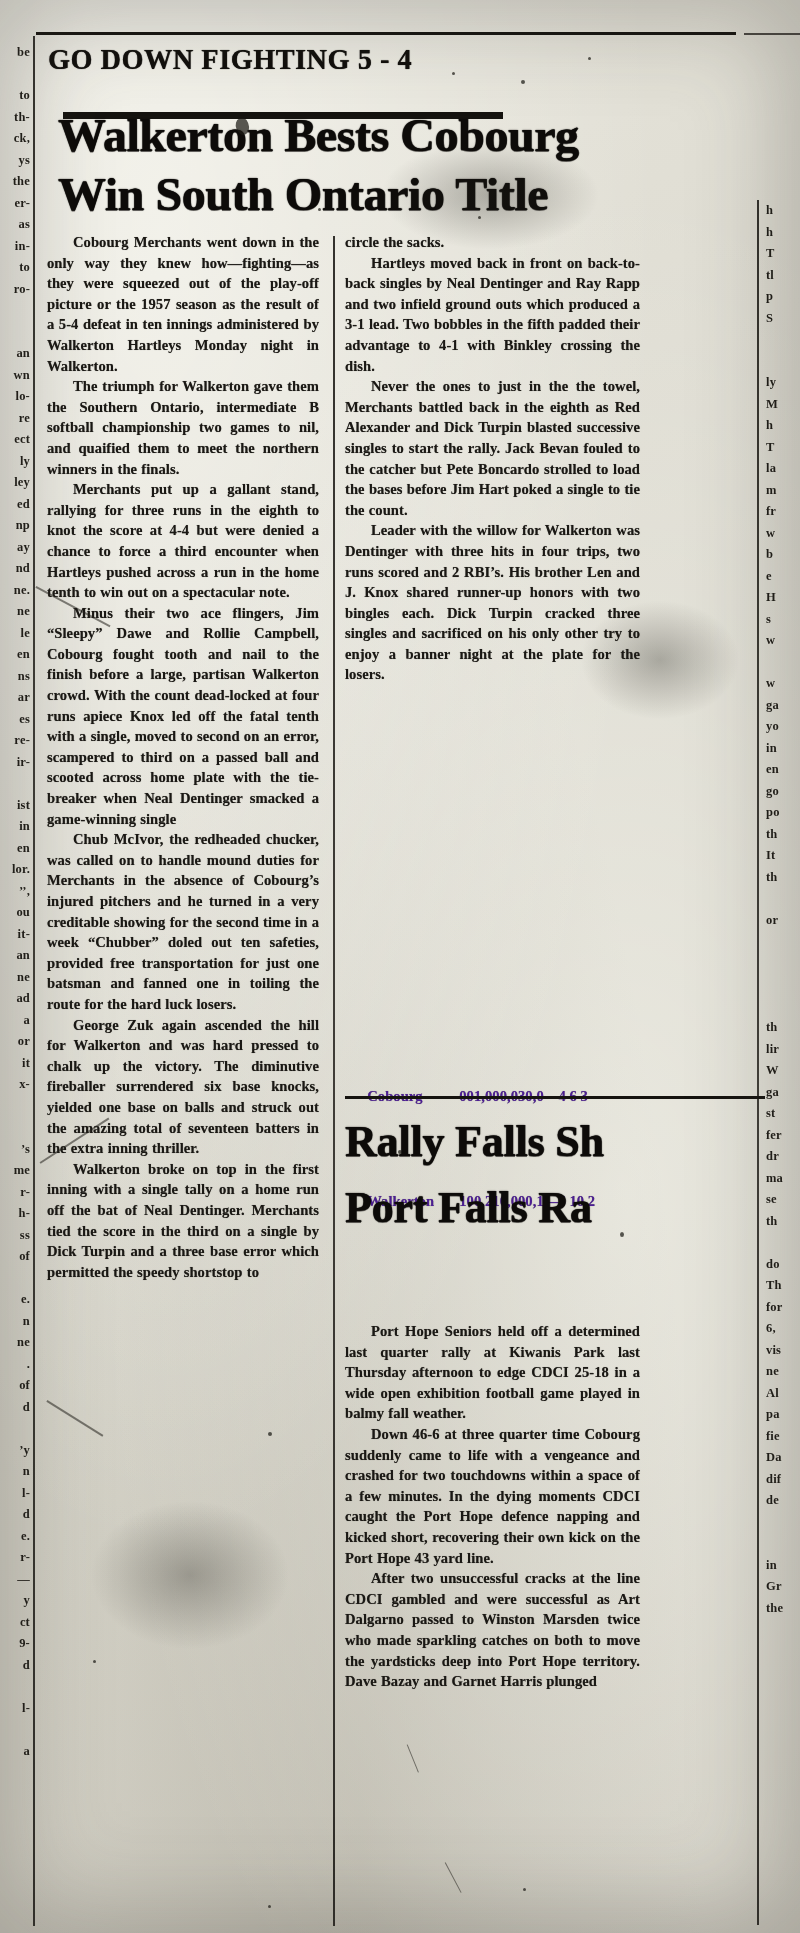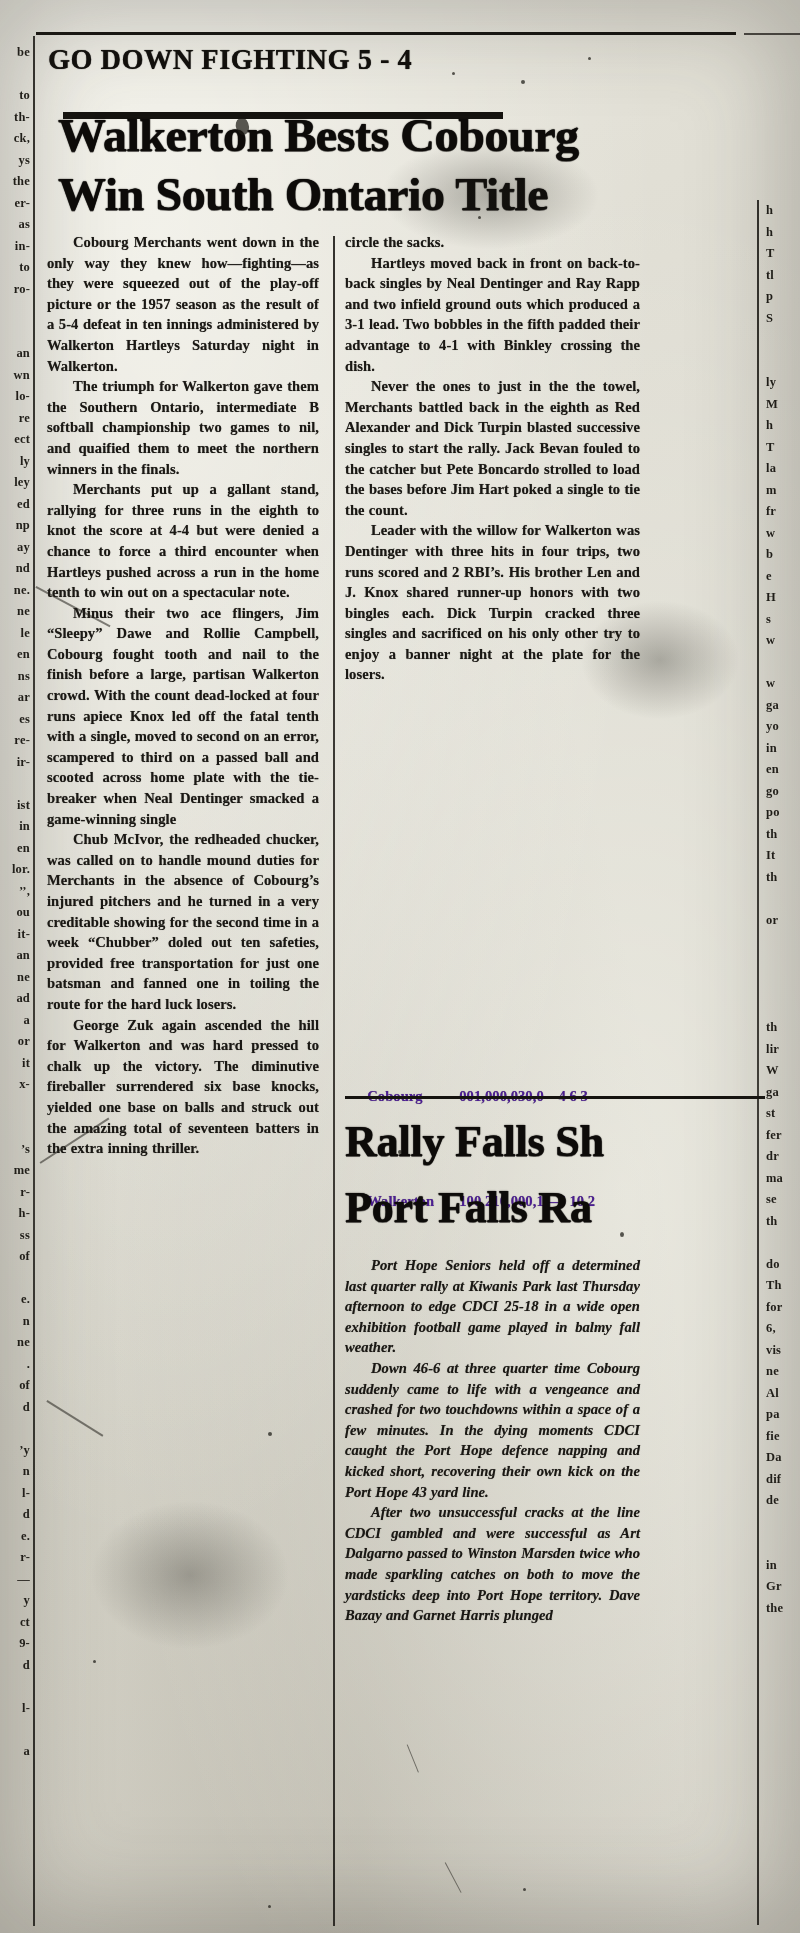"Cobourg Merchants went down in" p { text: Saturday -> Monday }
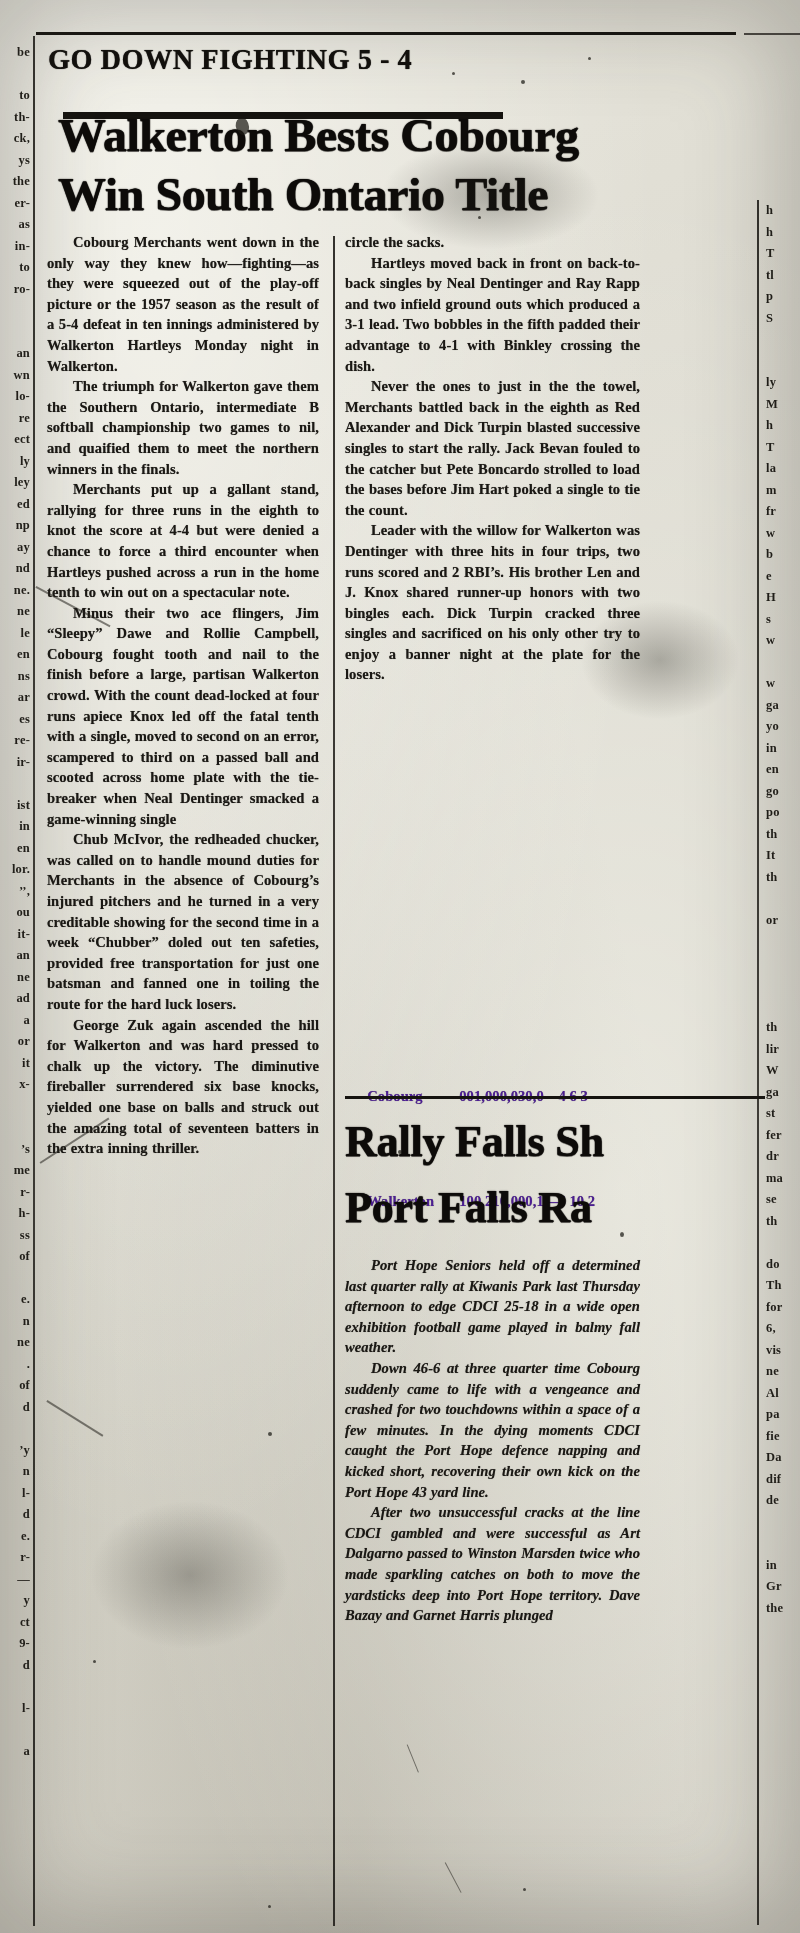"Walkerton broke on top in" p { html: none -> <p>Walkerton broke on top in the first inning with a single tally on a home run off the bat of Neal Dentinger. Merchants tied the score in the third on a single by Dick Turpin and a three base error which permitted the speedy shortstop to</p> }
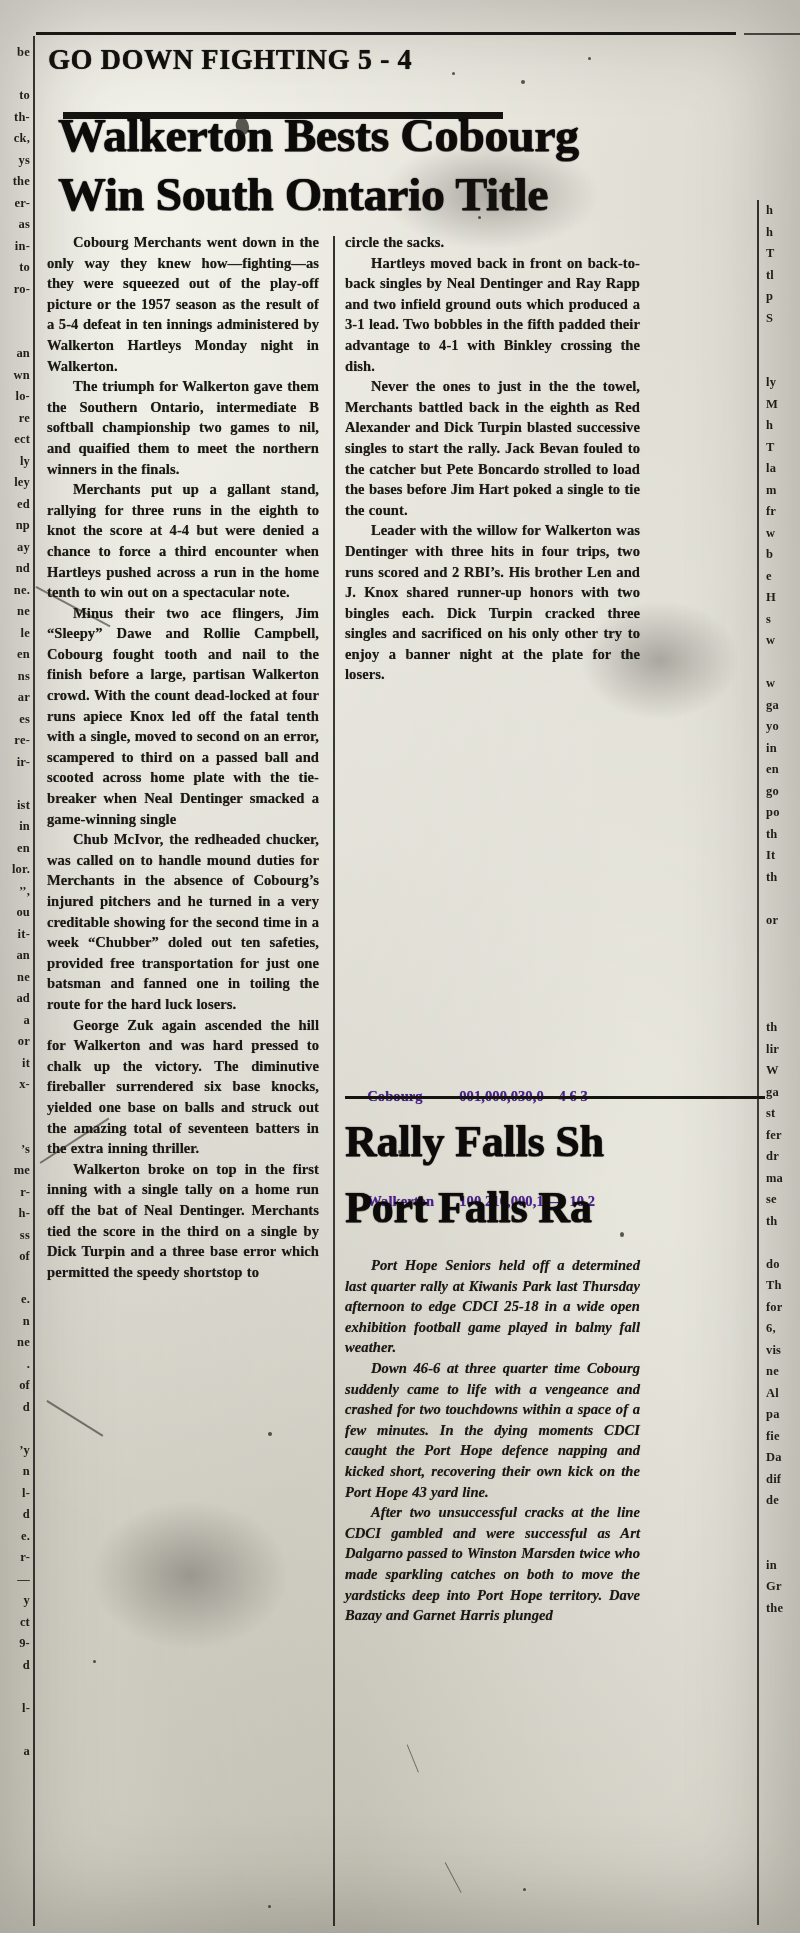"Port Hope Seniors held off" div.col { font-style: italic -> none; top: 1255px -> 1321px }
